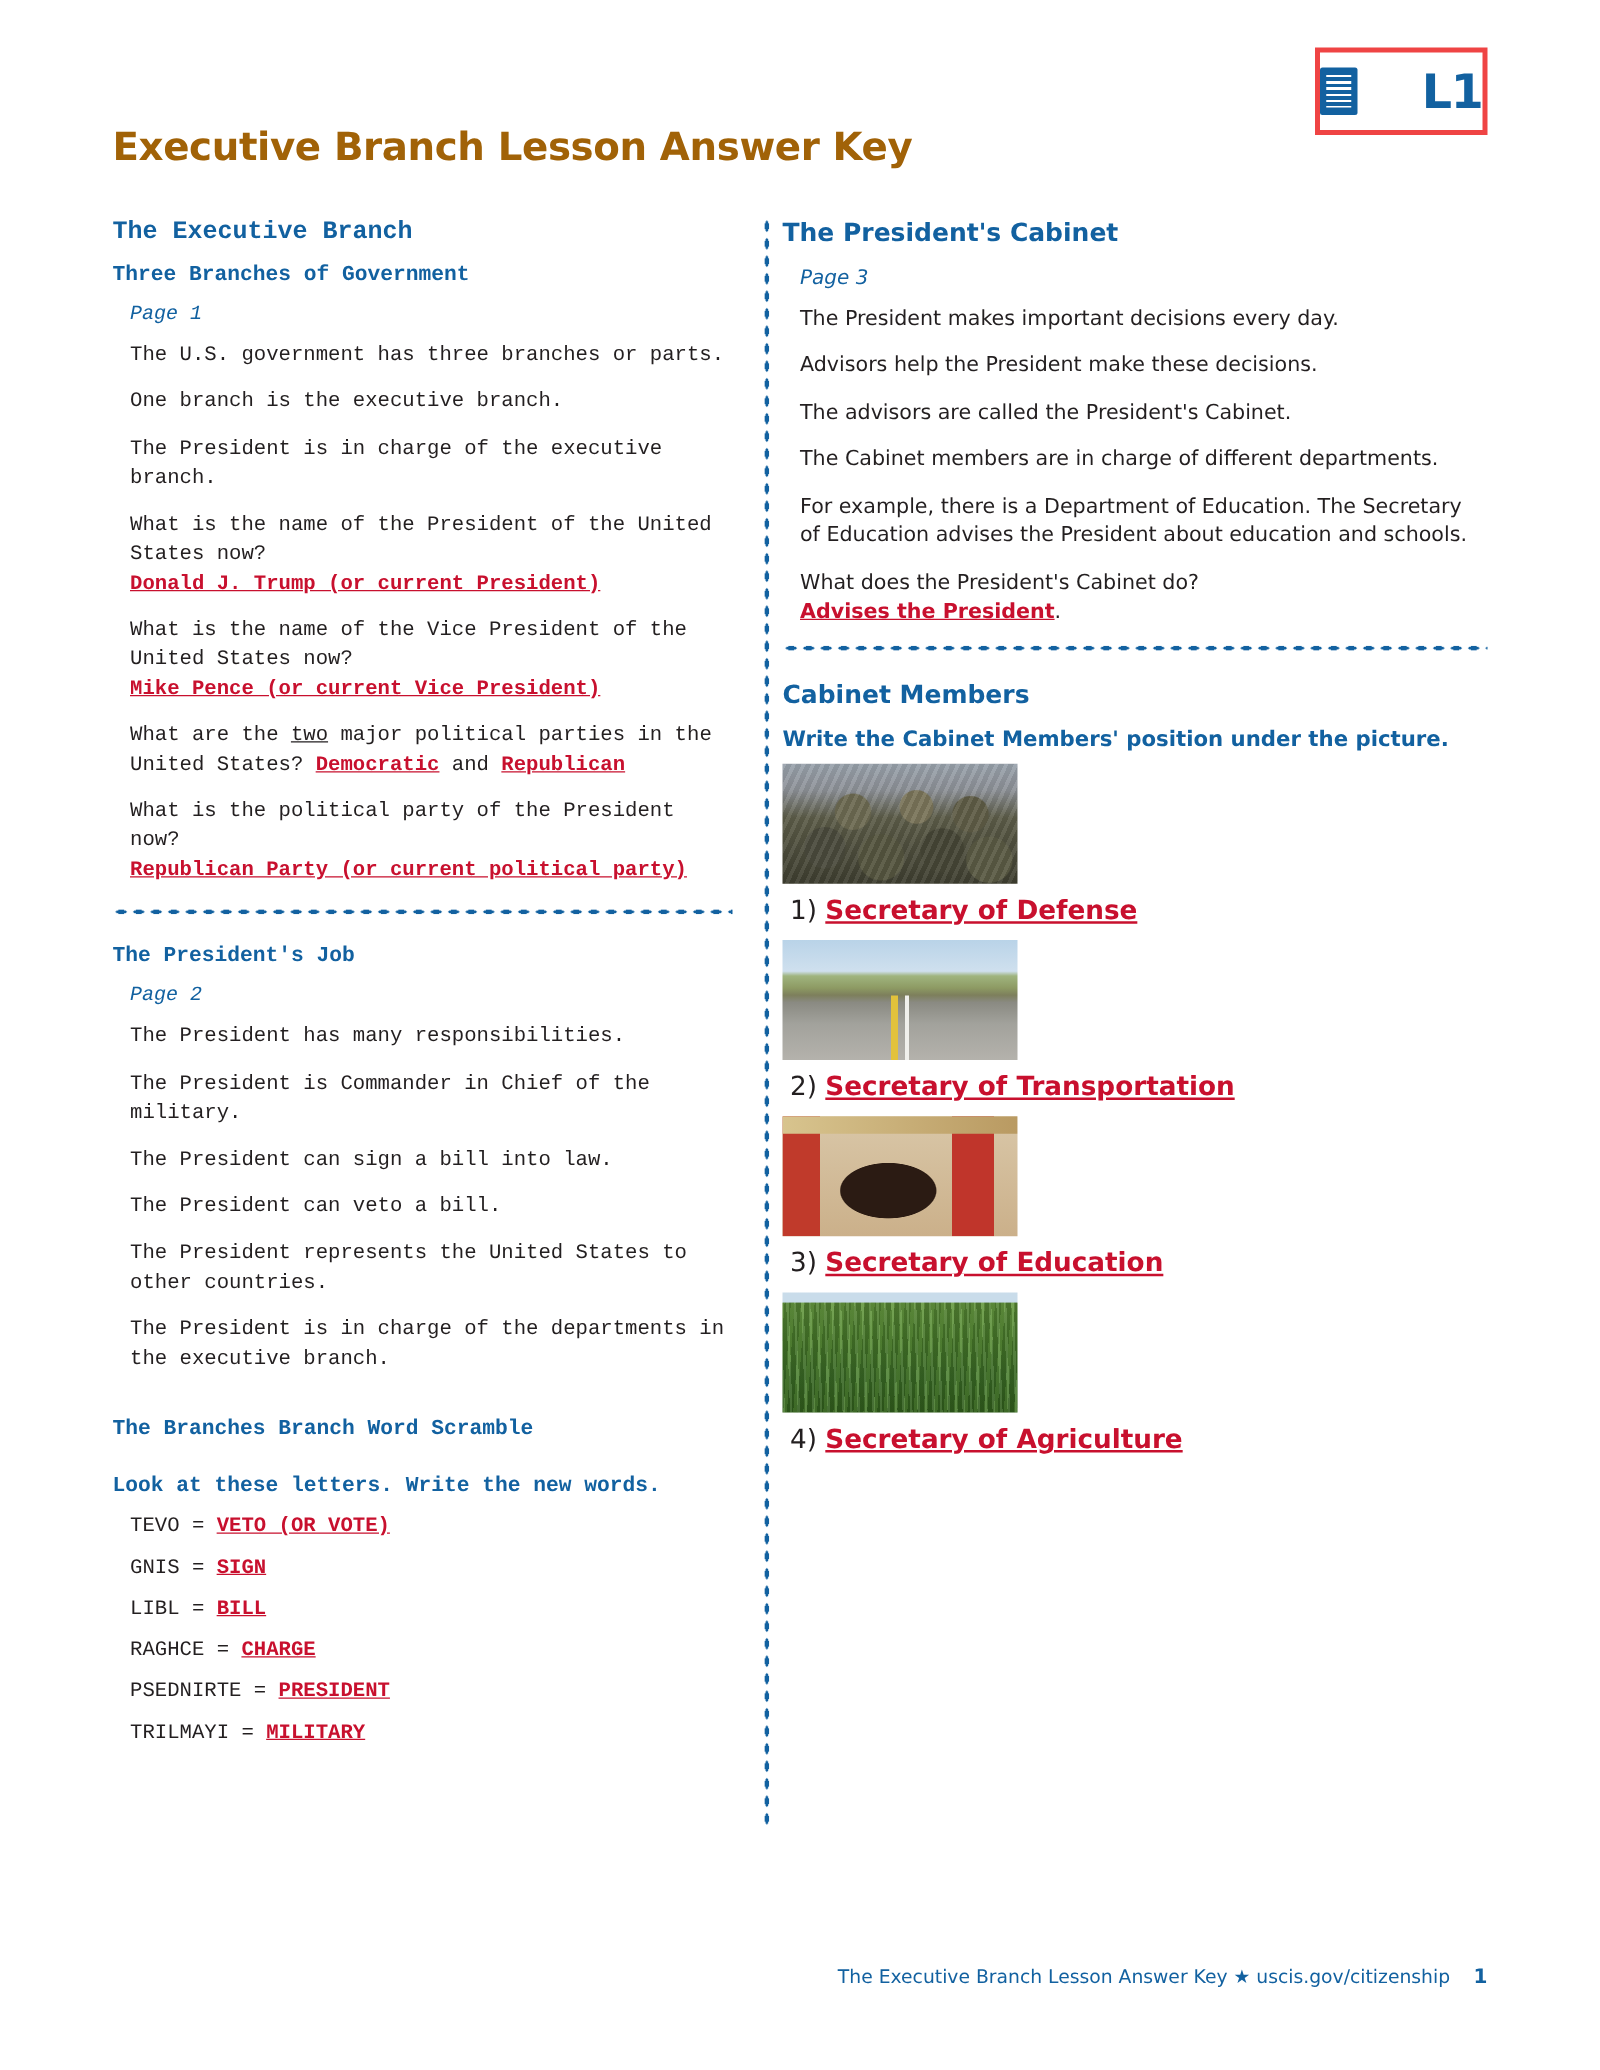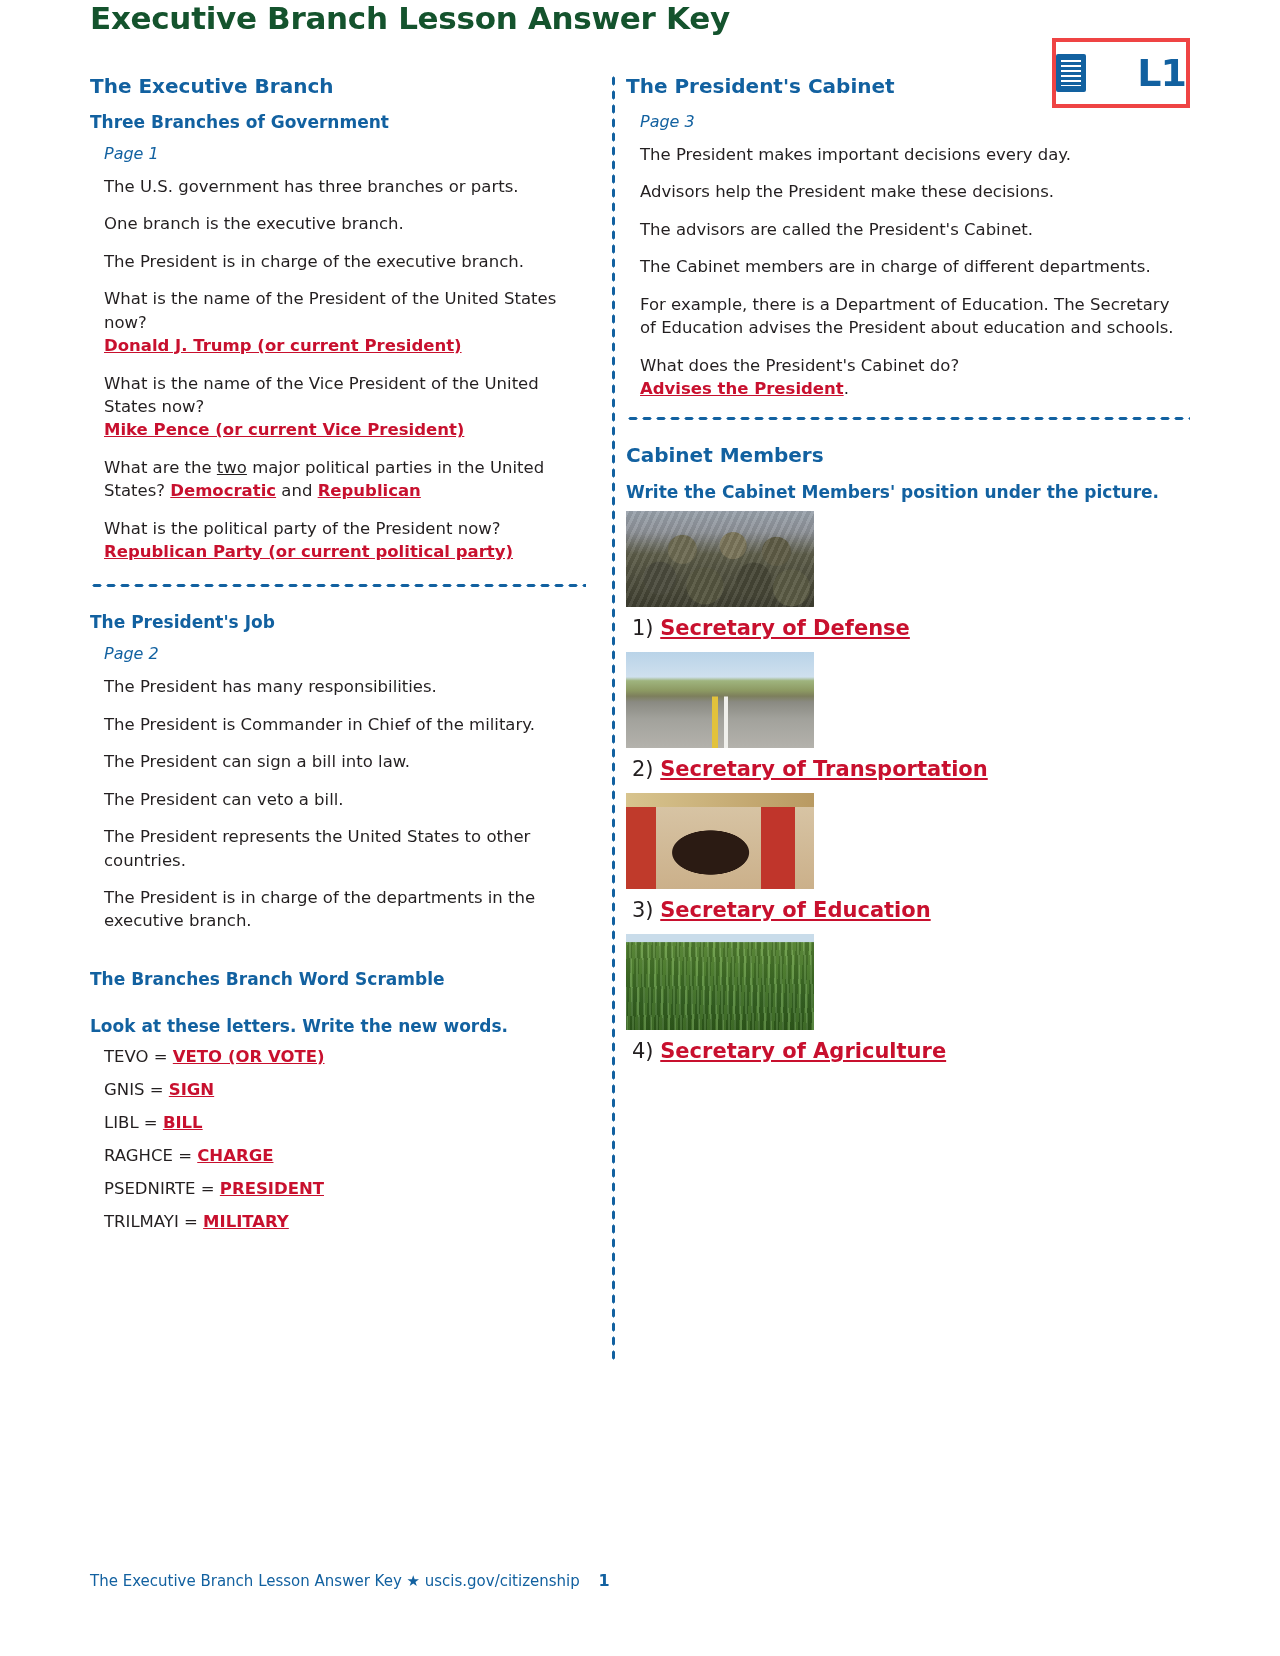"Executive Branch Lesson Answer Key" h1.doc-title { color: #14532d -> #a16207; padding-top: none -> 100px }
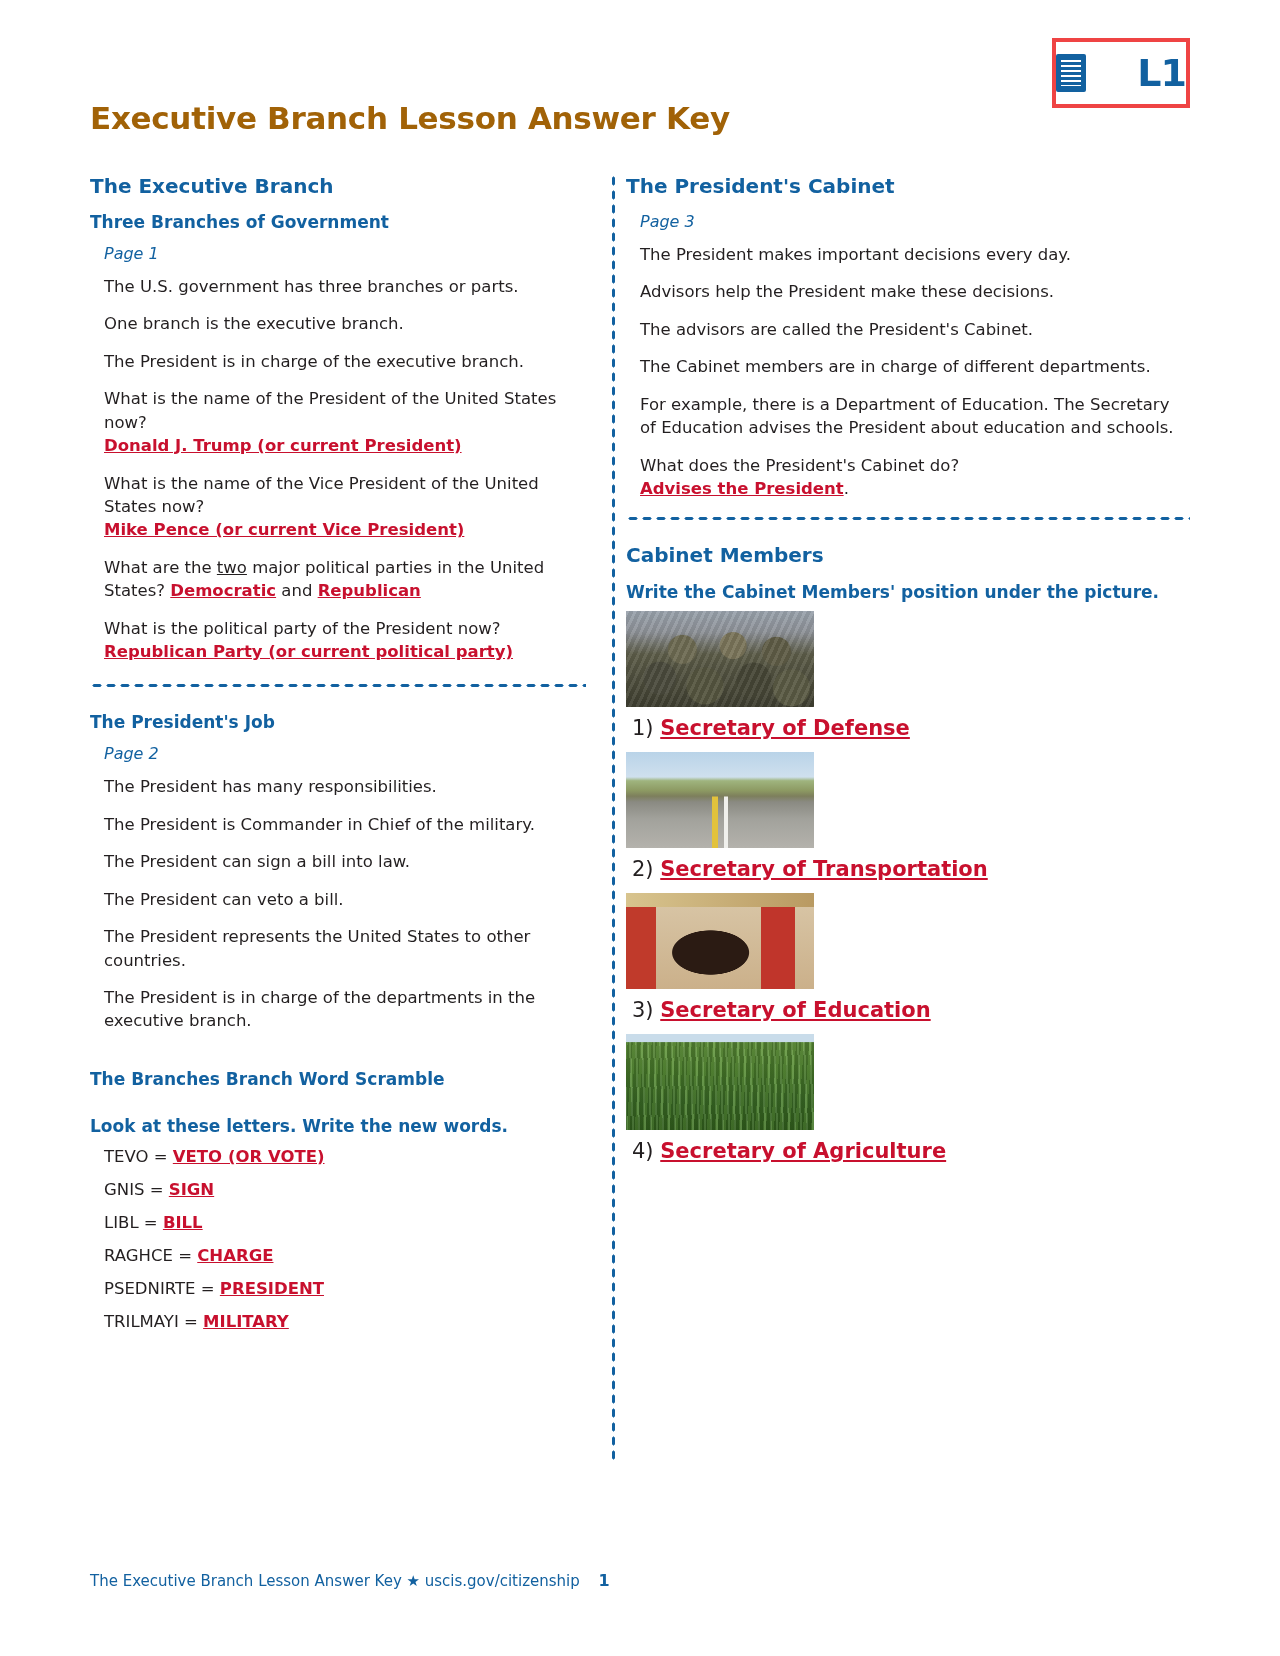"The Executive Branch" .col-left { font-family: none -> Liberation Mono, monospace }
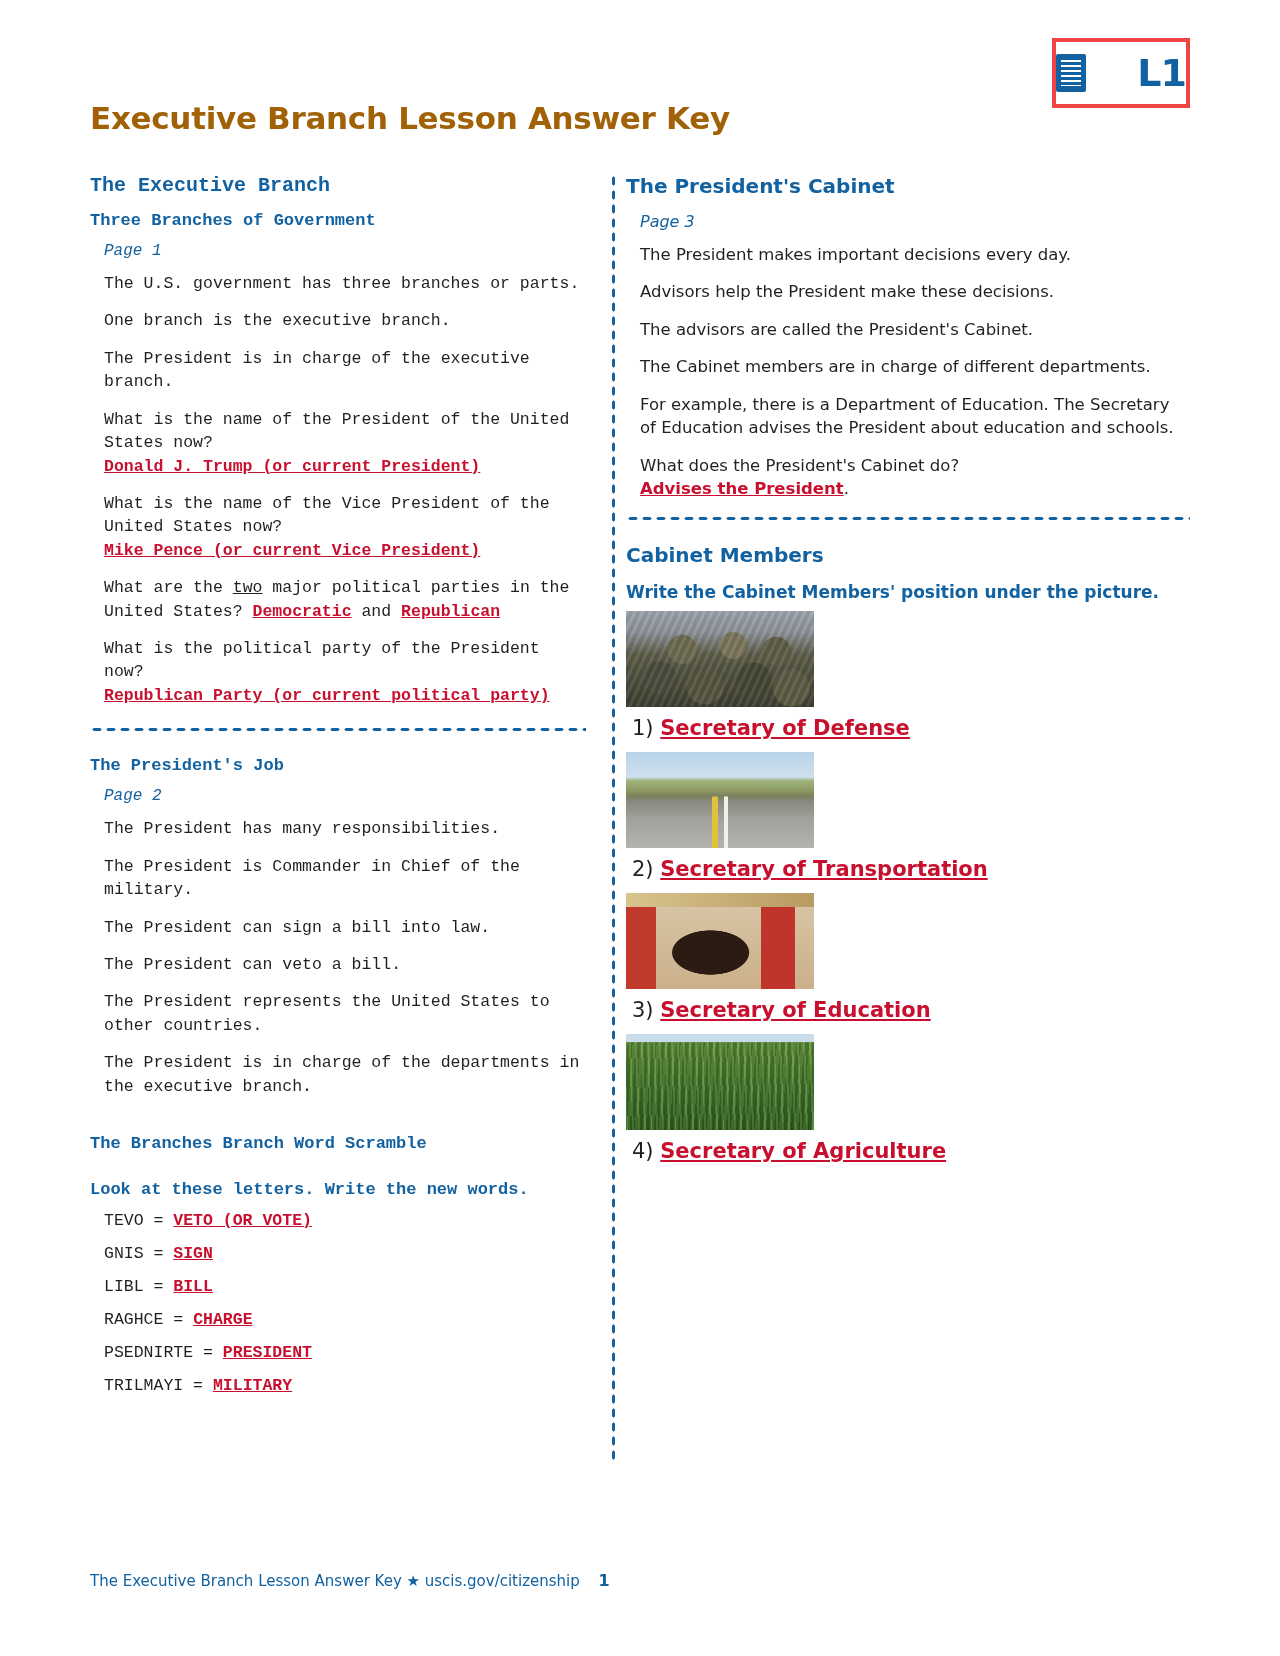"The Executive Branch Lesson Answer" .footer { text-align: none -> right }
